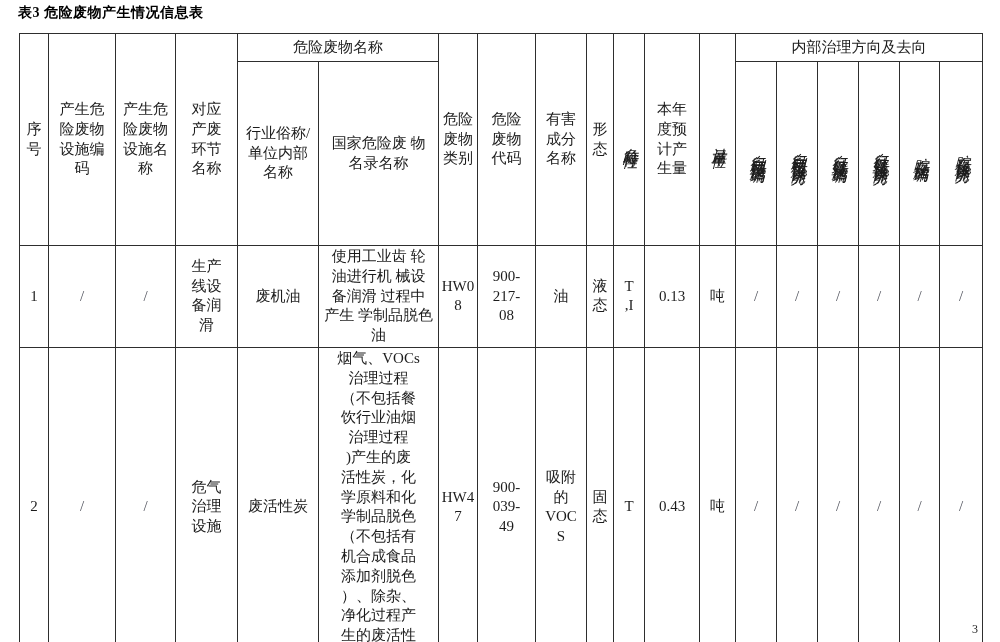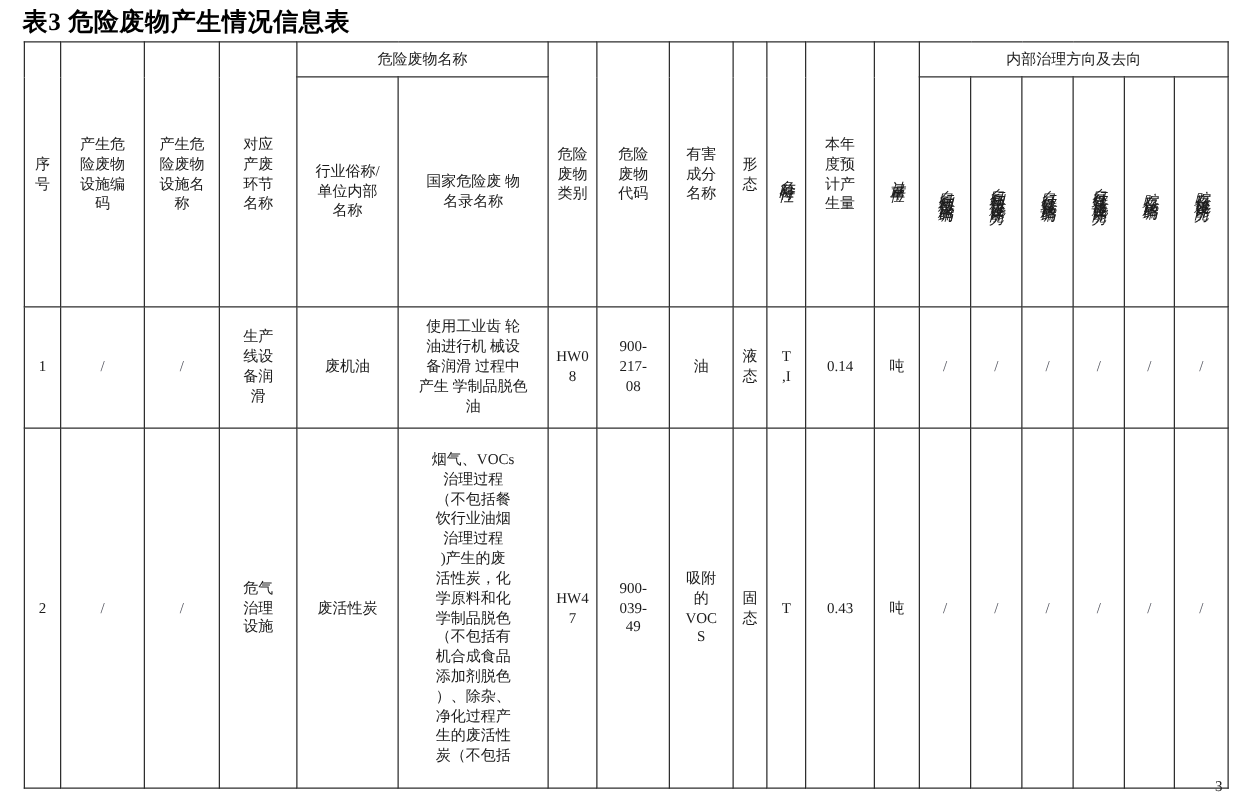"表3 危险废物产生情况信息表" #doc-title { font-size: 20px -> 14px }
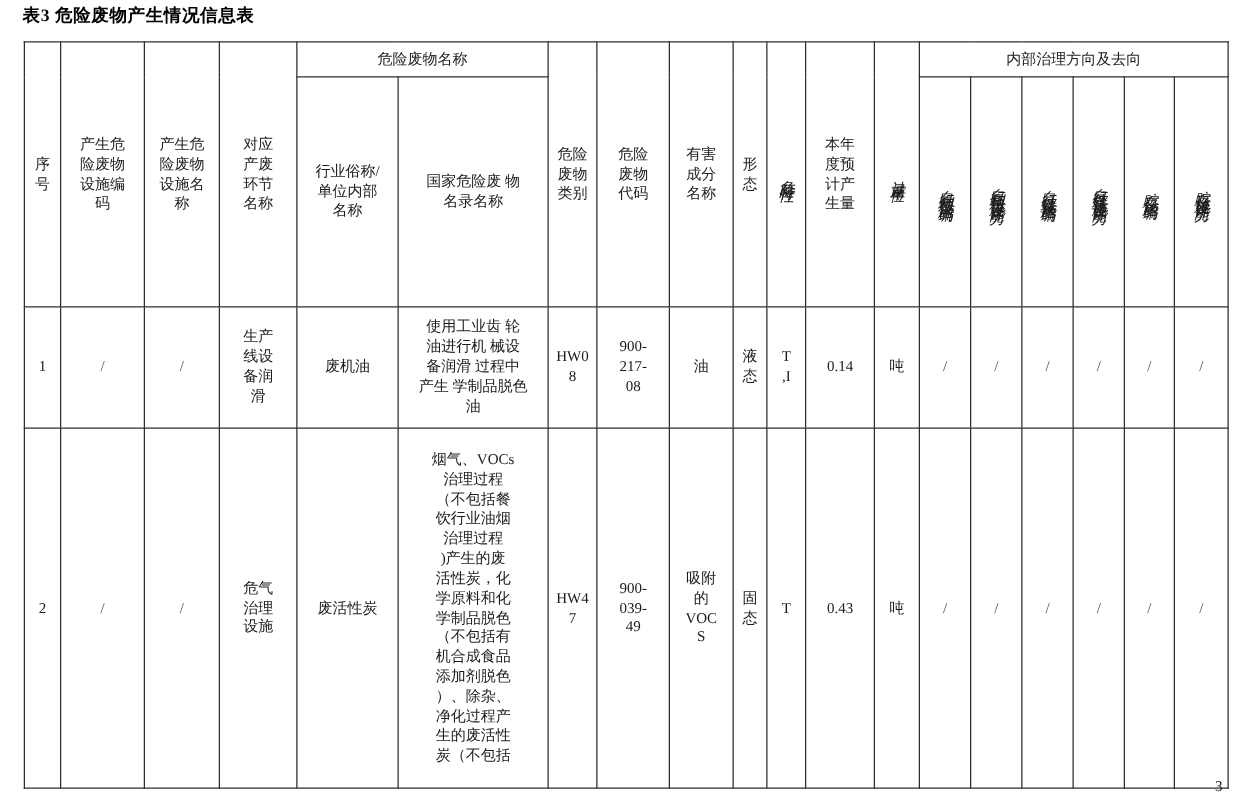"危险废物名称" #waste-table th, #waste-table td { font-size: 12px -> 15px }
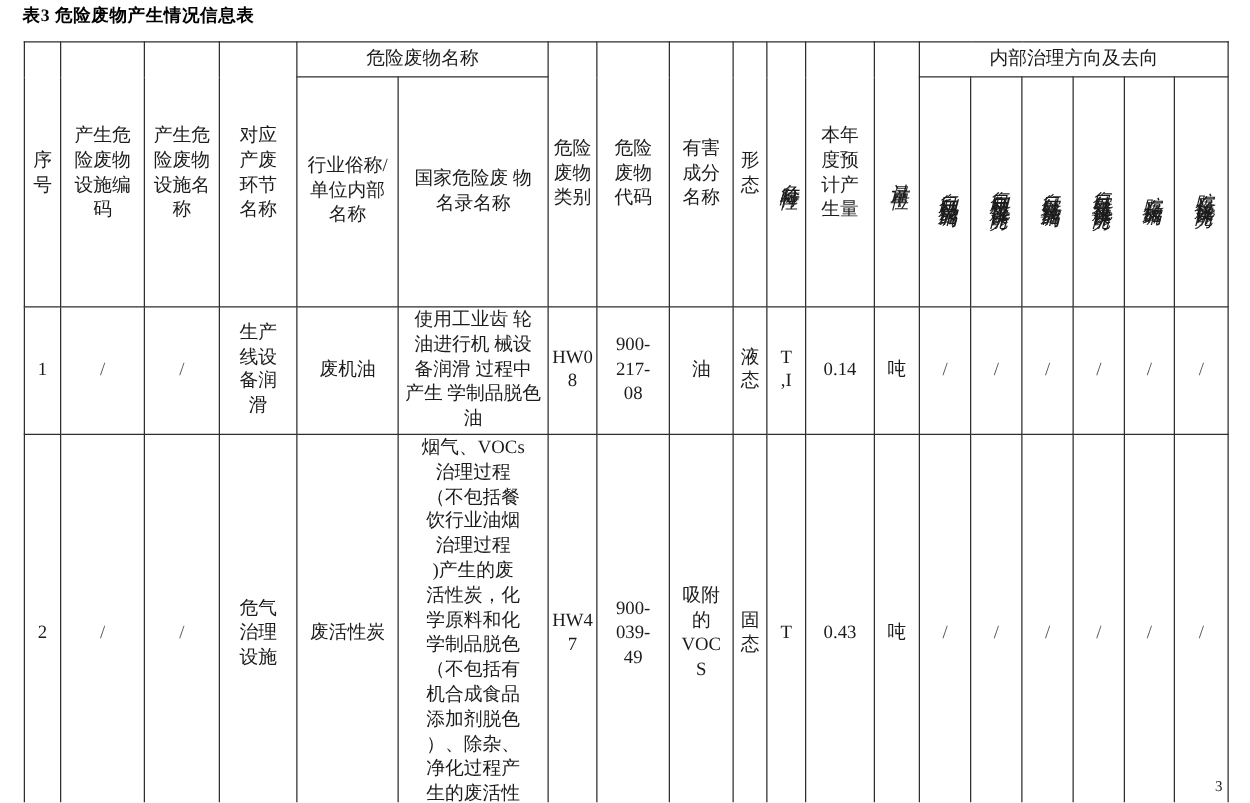"0.14" td { text: 0.14 -> 0.13 }
